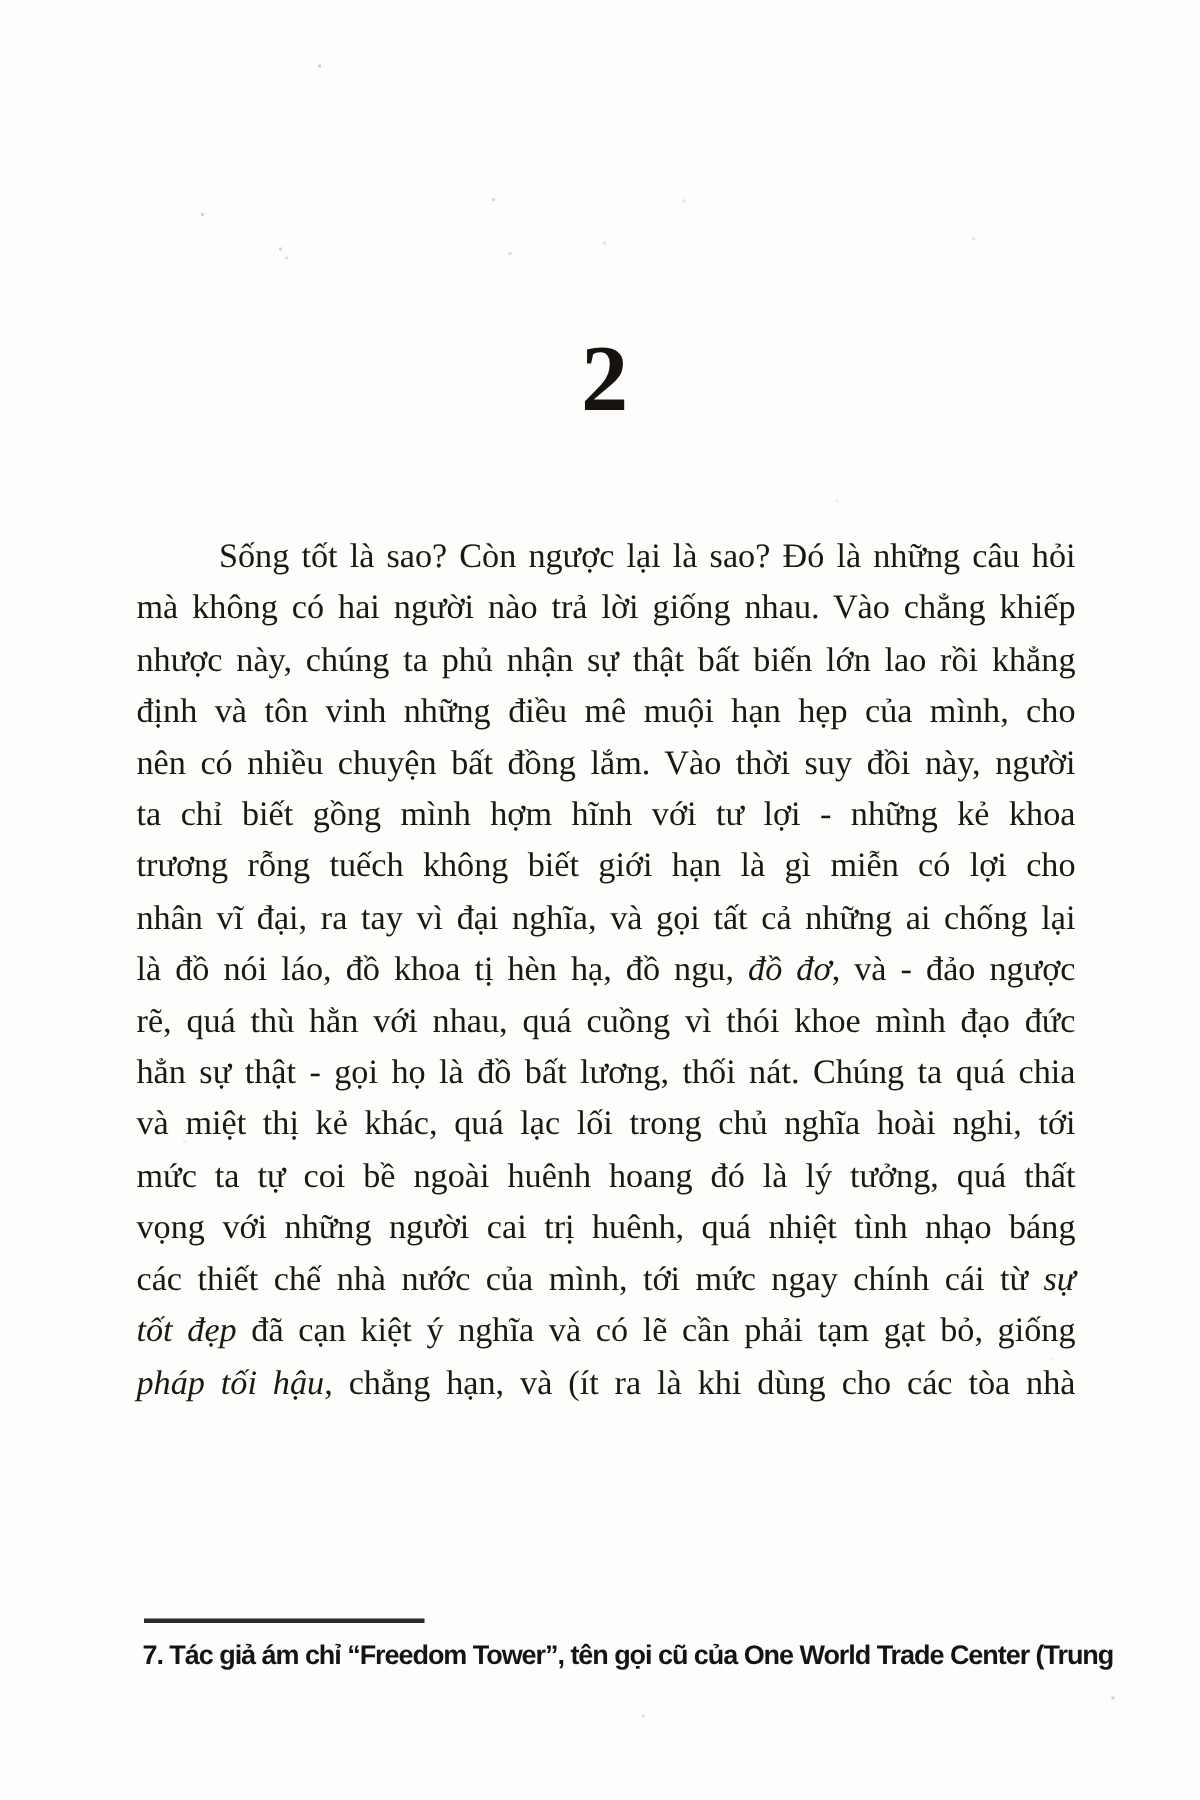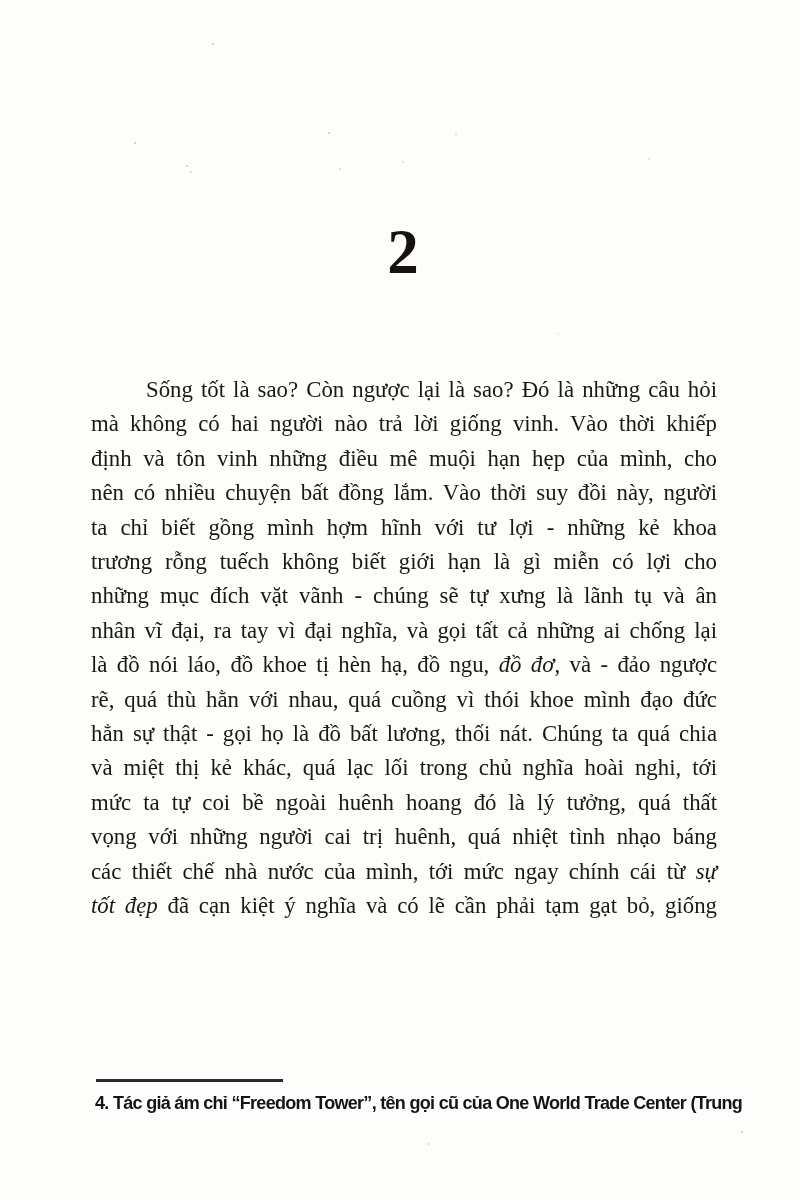"Sống tốt là sao? Còn" .body-text { top: 373px -> 354px }
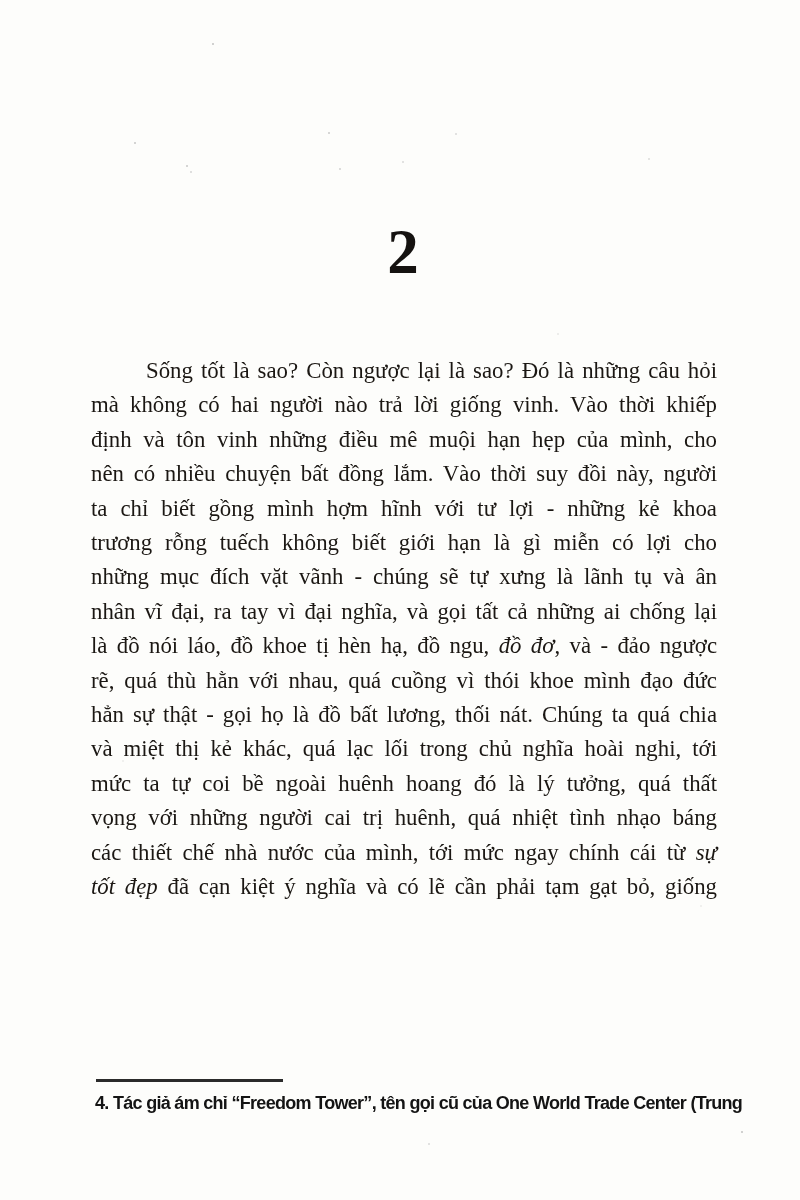"mà không có hai người" span { text: vinh. Vào thời -> nhau. Vào chẳng }
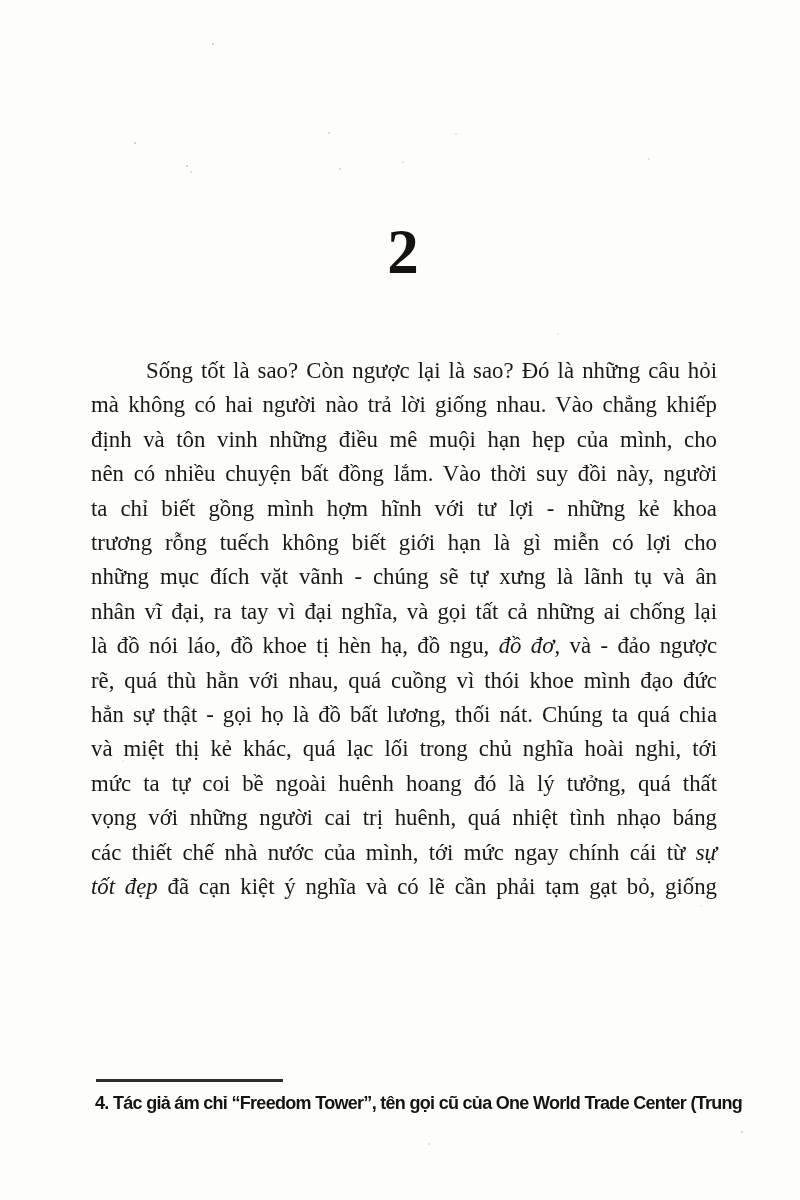"nhược này, chúng ta phủ" div.line { html: none -> <div><span>nhược này, chúng ta phủ nhận sự thật bất biến lớn lao rồi khẳng</span></div> }
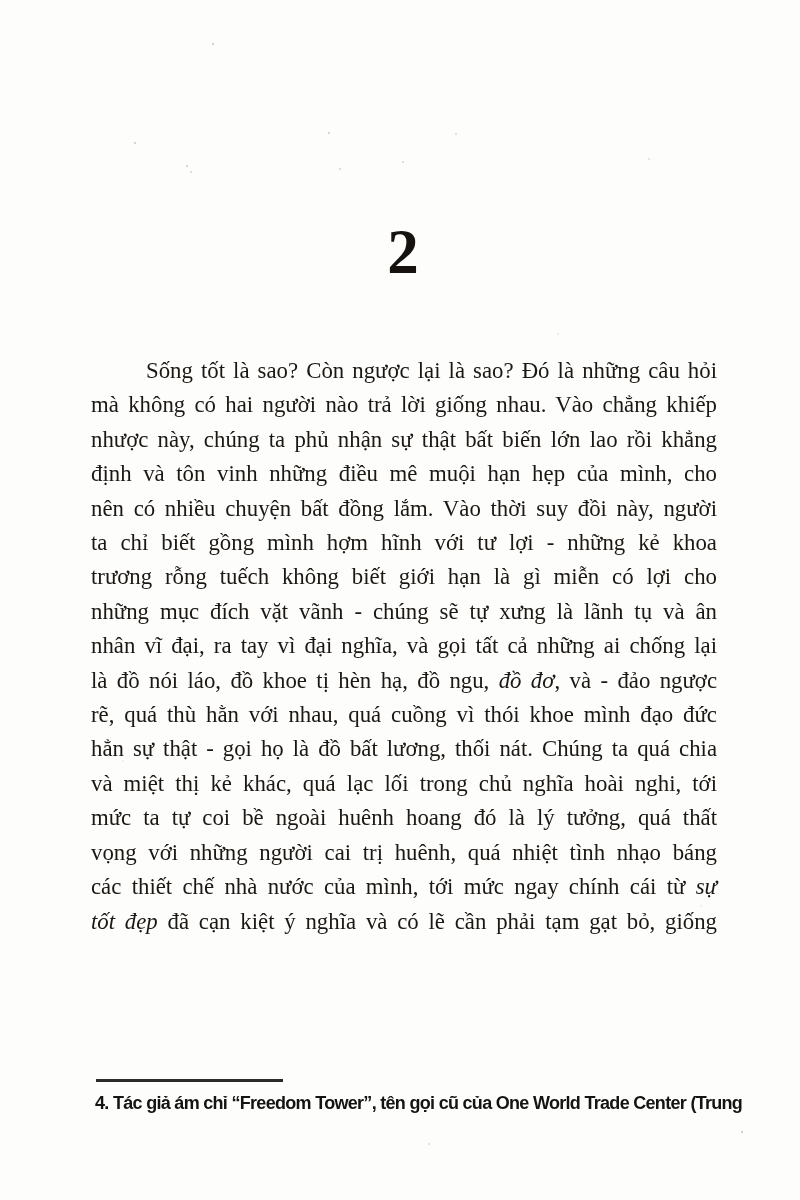"những mục đích vặt vãnh" div.line { html: <div><span>những mục đích vặt vãnh - chúng sẽ tự xưng là lãnh tụ và ân</span></div> -> none }
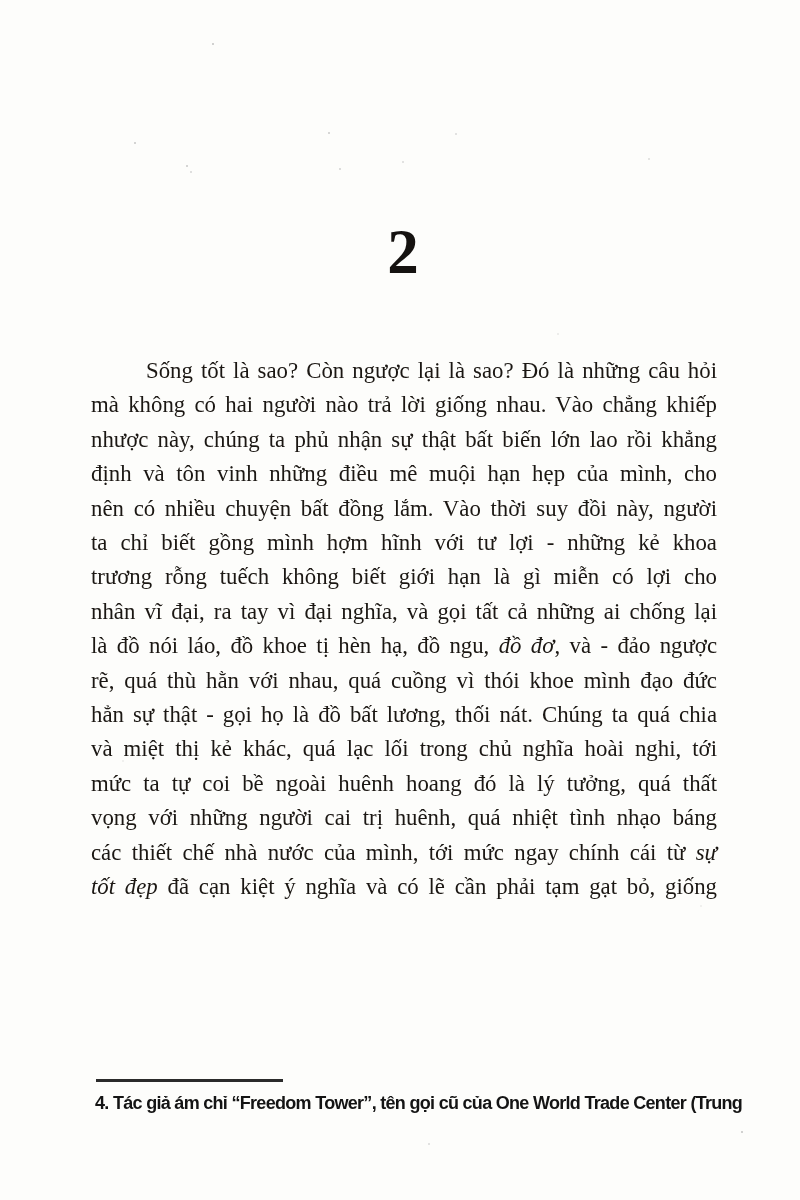"là đồ nói láo, đồ" span { text: khoe -> khoa }
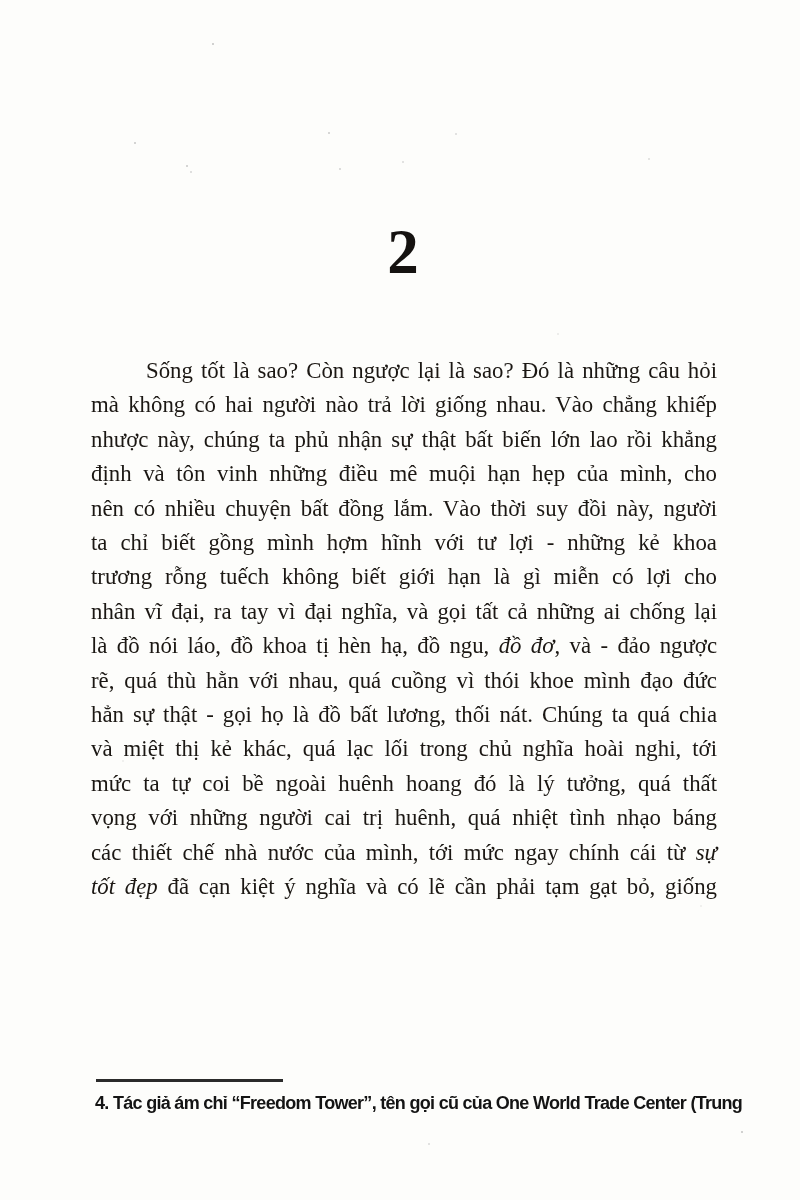"pháp tối hậu, chẳng hạn," div.line { html: none -> <div><i>pháp tối hậu</i><span>, chẳng hạn, và (ít ra là khi dùng cho các tòa nhà</span></div> }
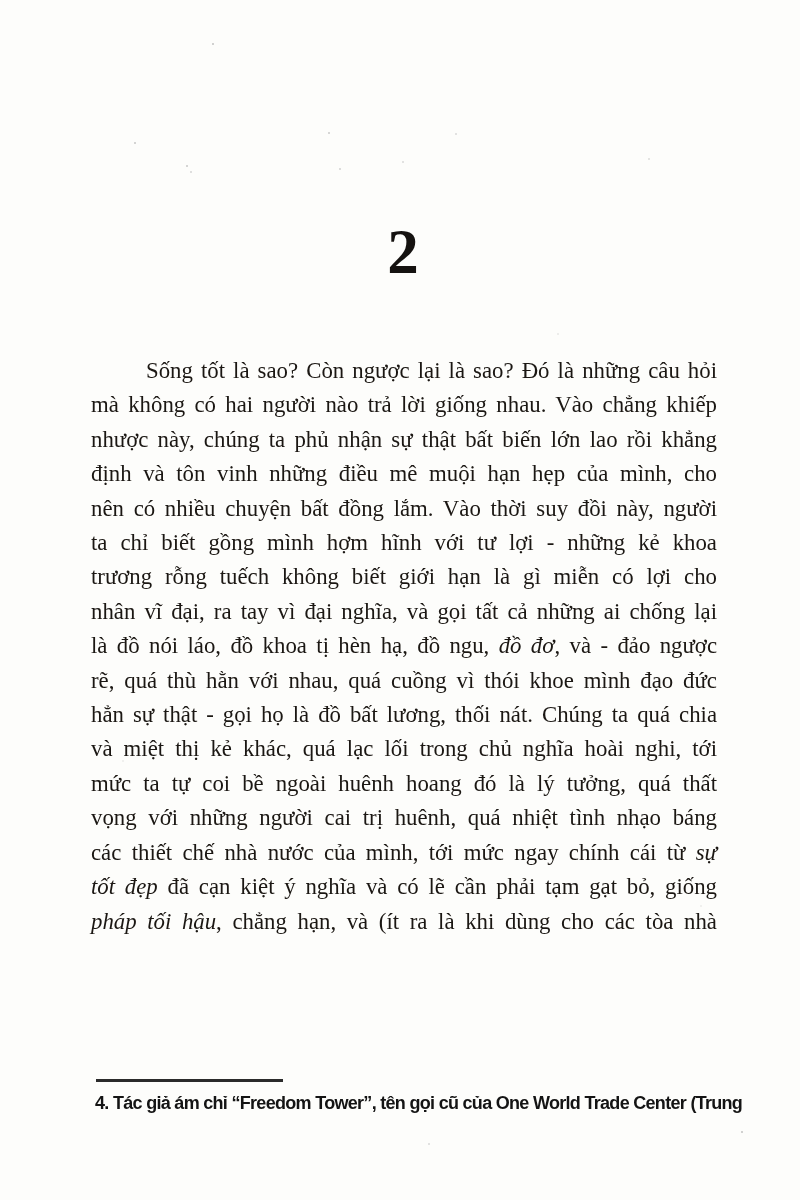"4. Tác giả ám chỉ" div.footnote { text: 4 -> 7 }
